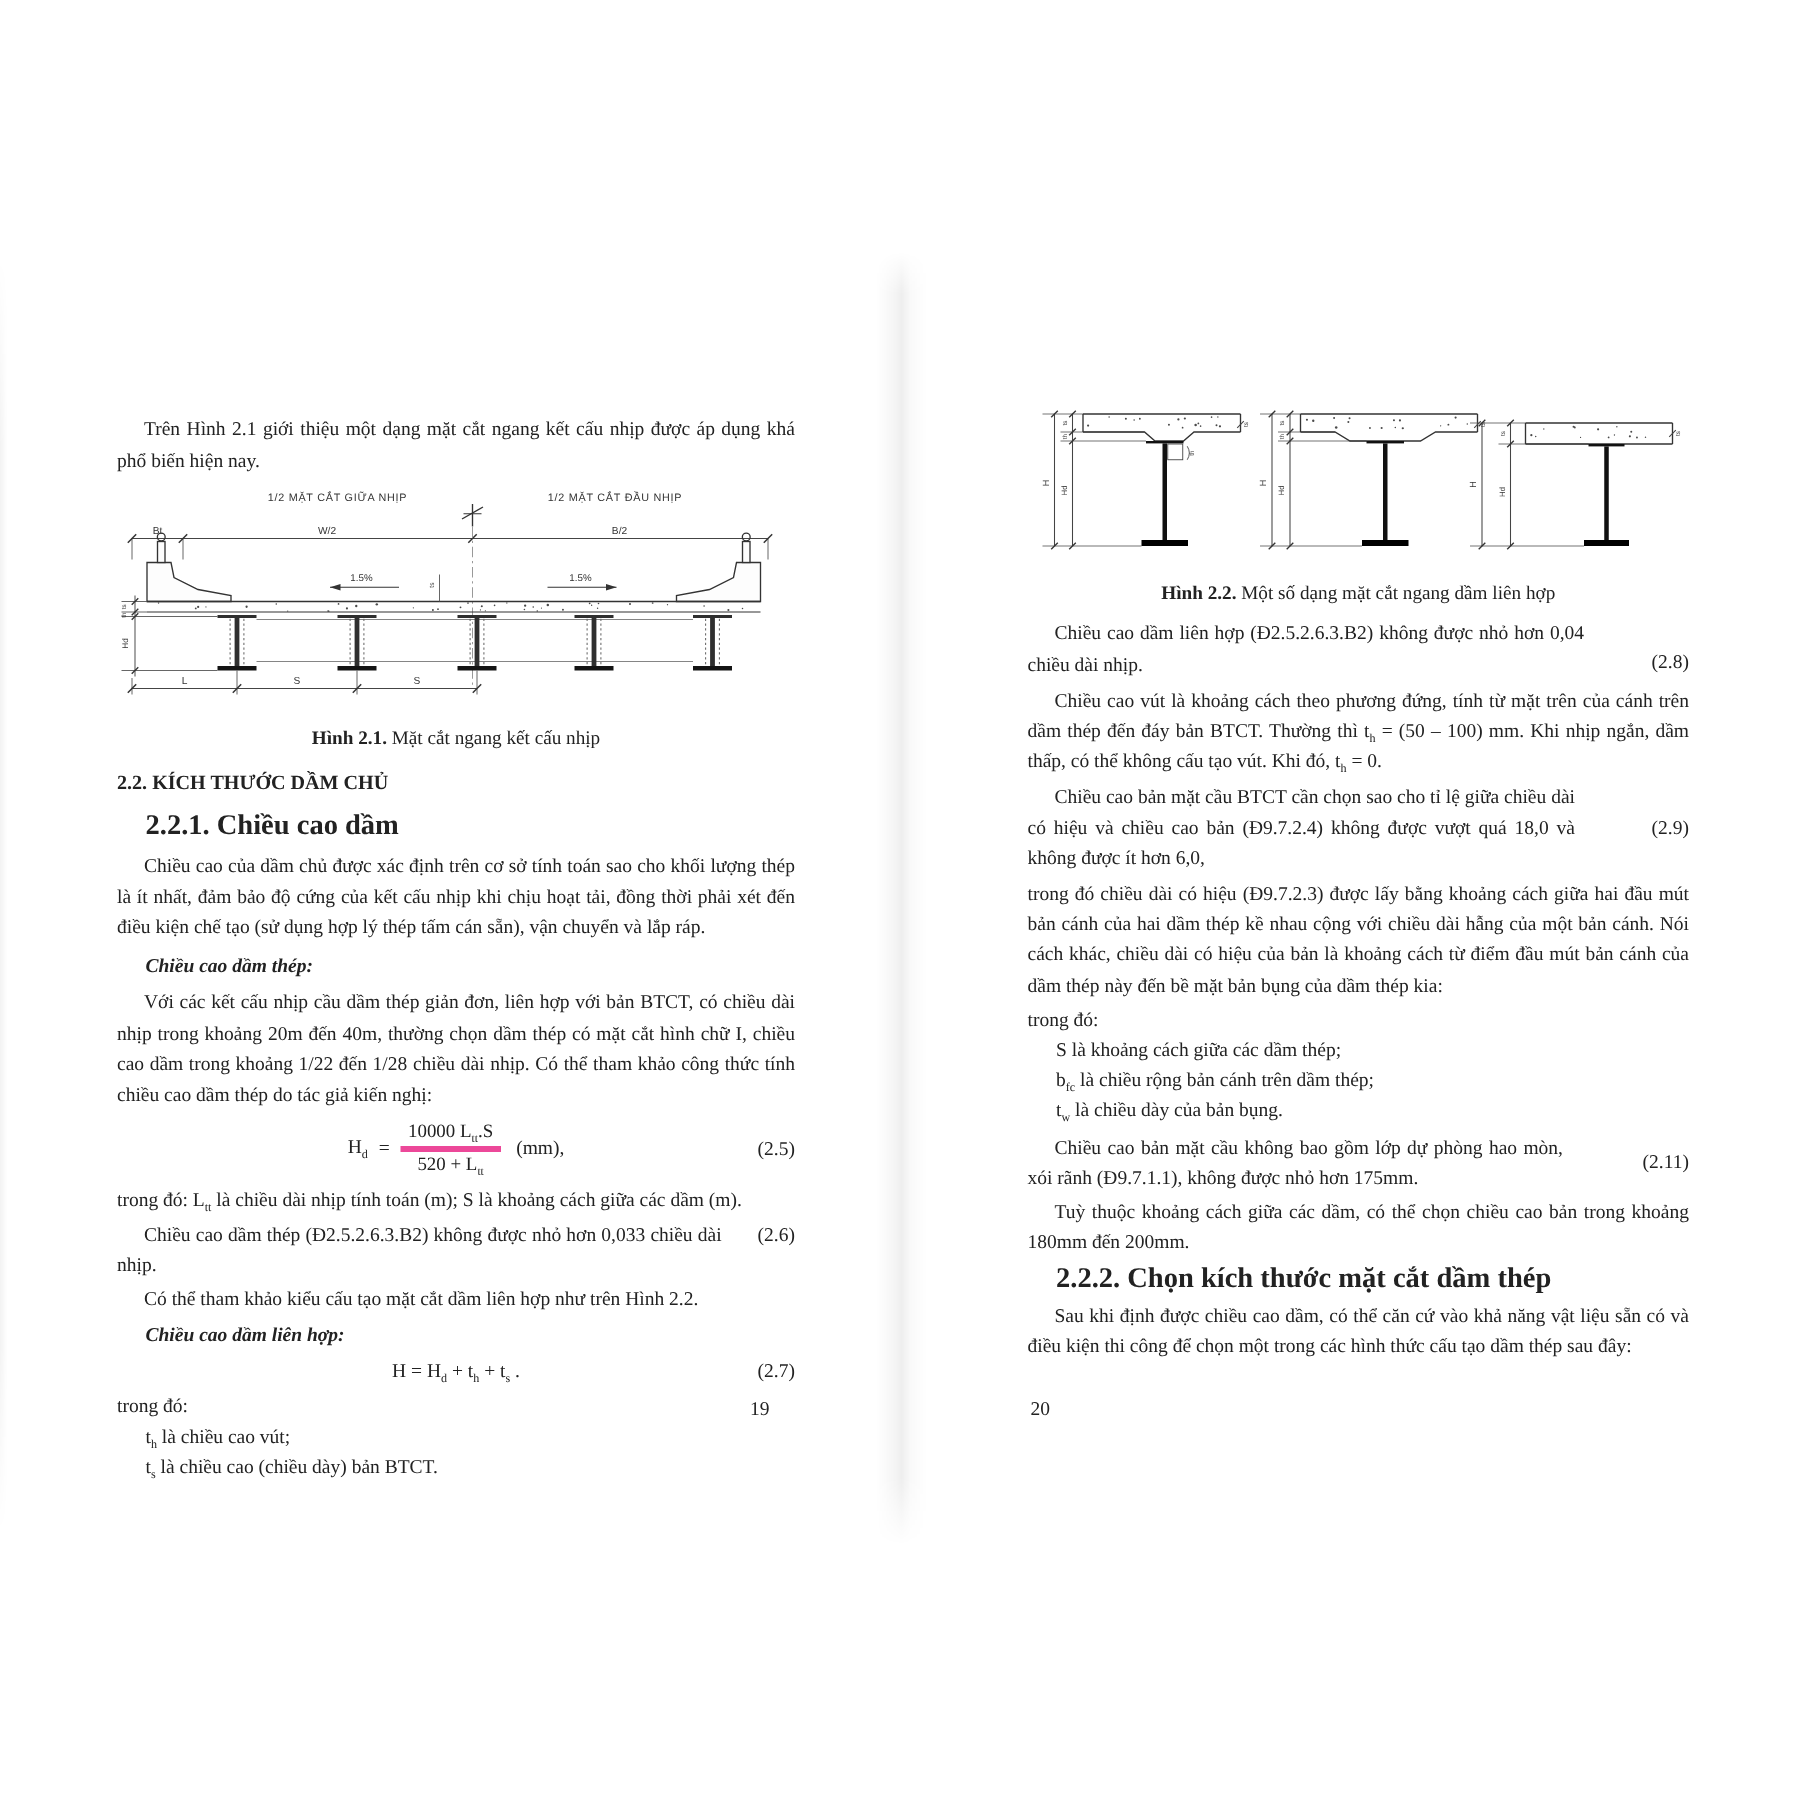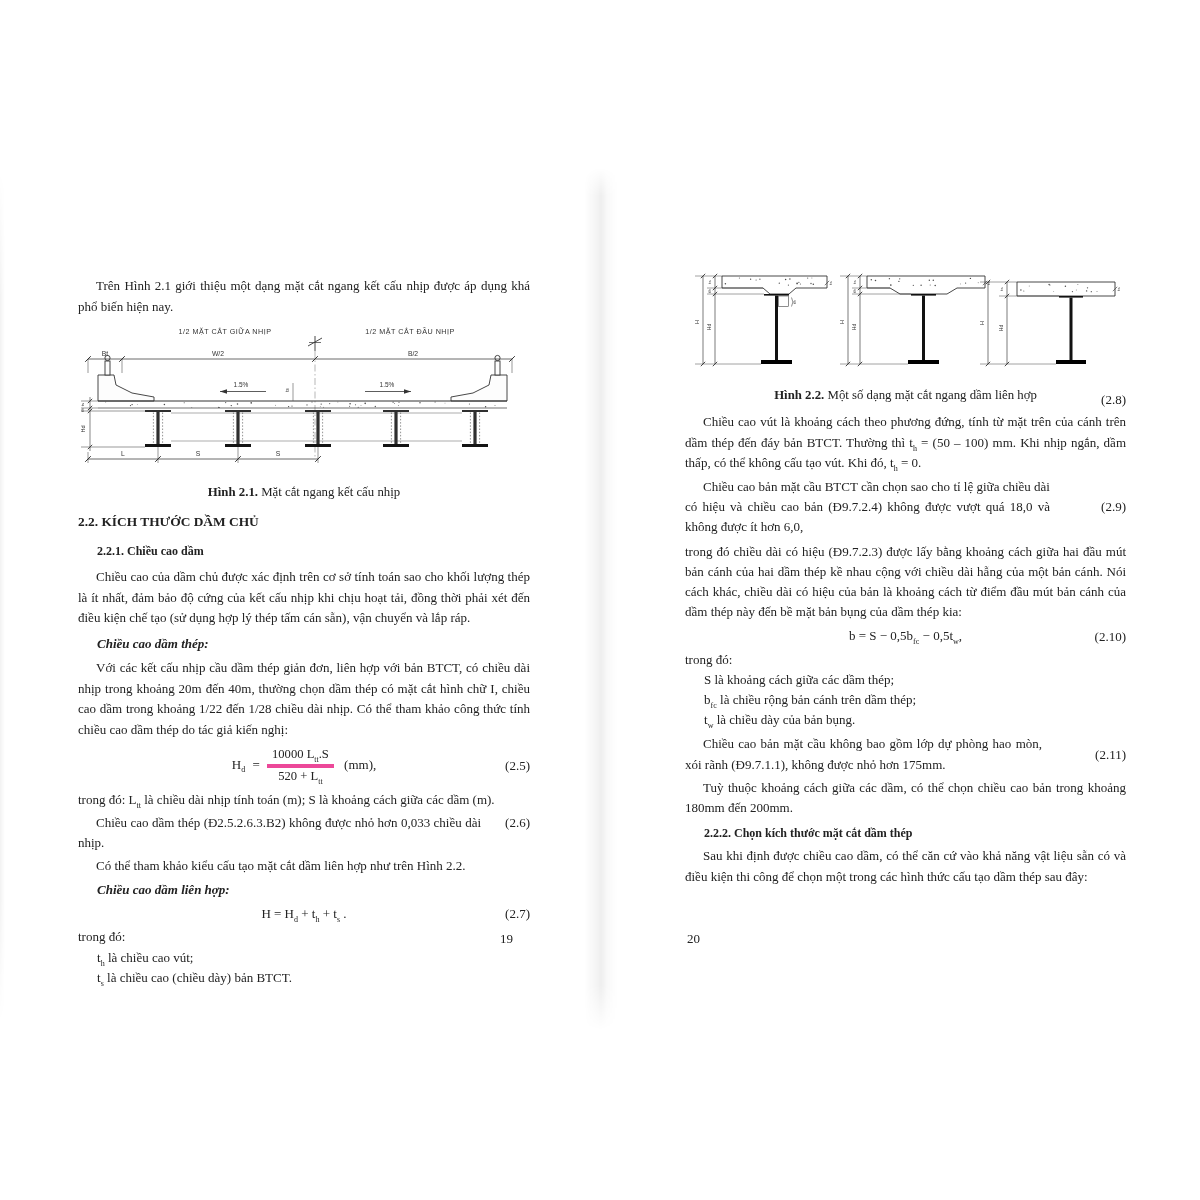"Chiều cao dầm liên hợp" span { html: none -> <span>Chiều cao dầm liên hợp (Đ2.5.2.6.3.B2) không được nhỏ hơn 0,04 chiều dài nhịp.</span> }
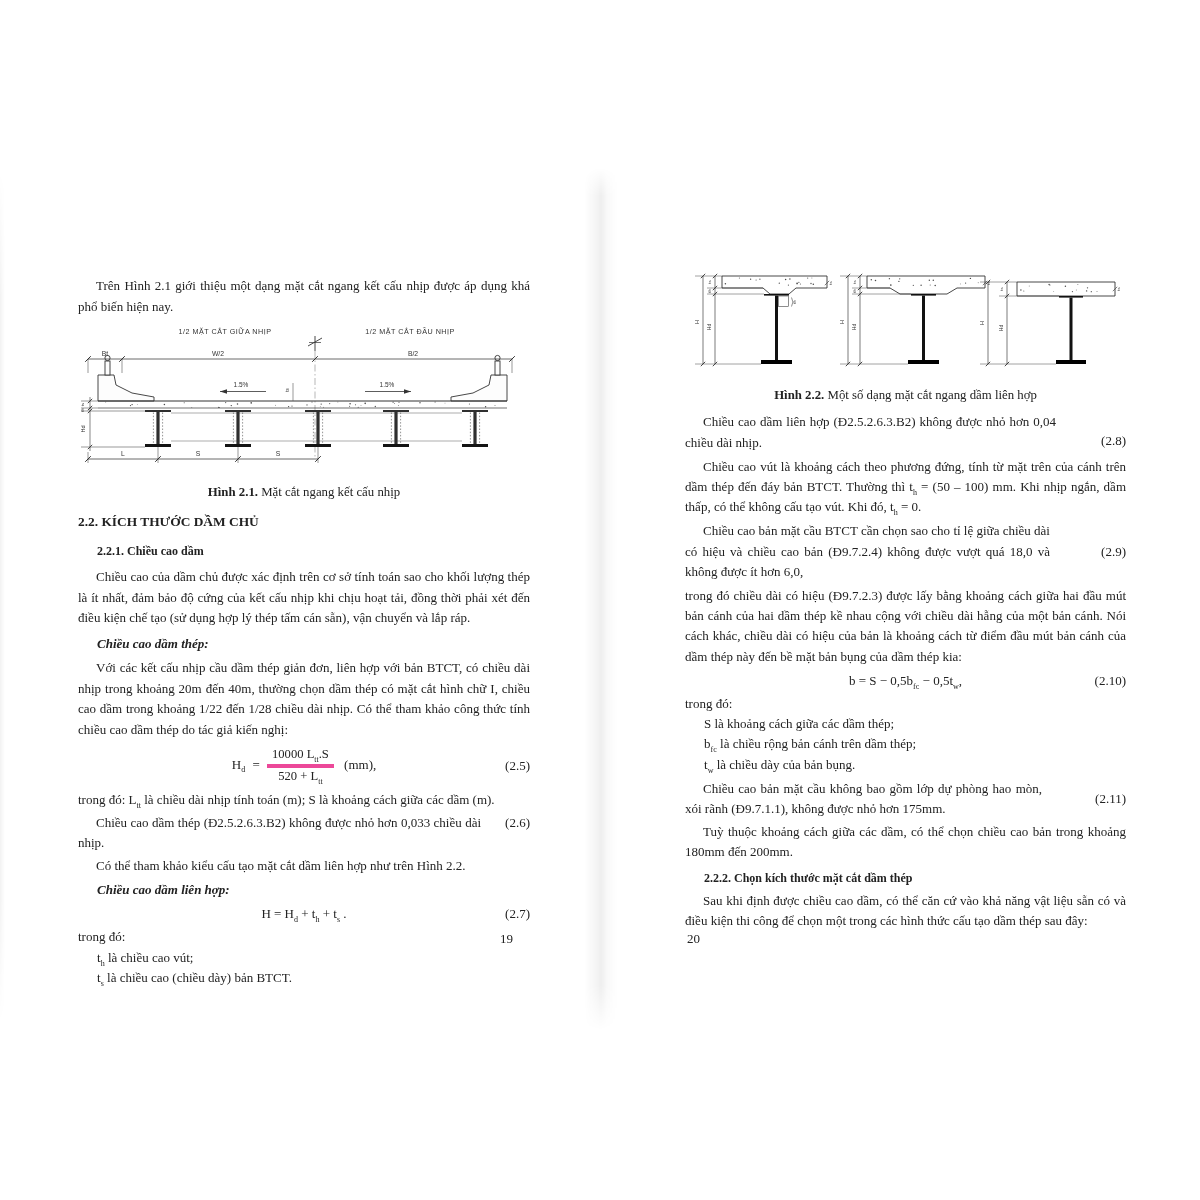"2.2.1. Chiều cao dầm" .h-sub { font-size: 12px -> 19px }
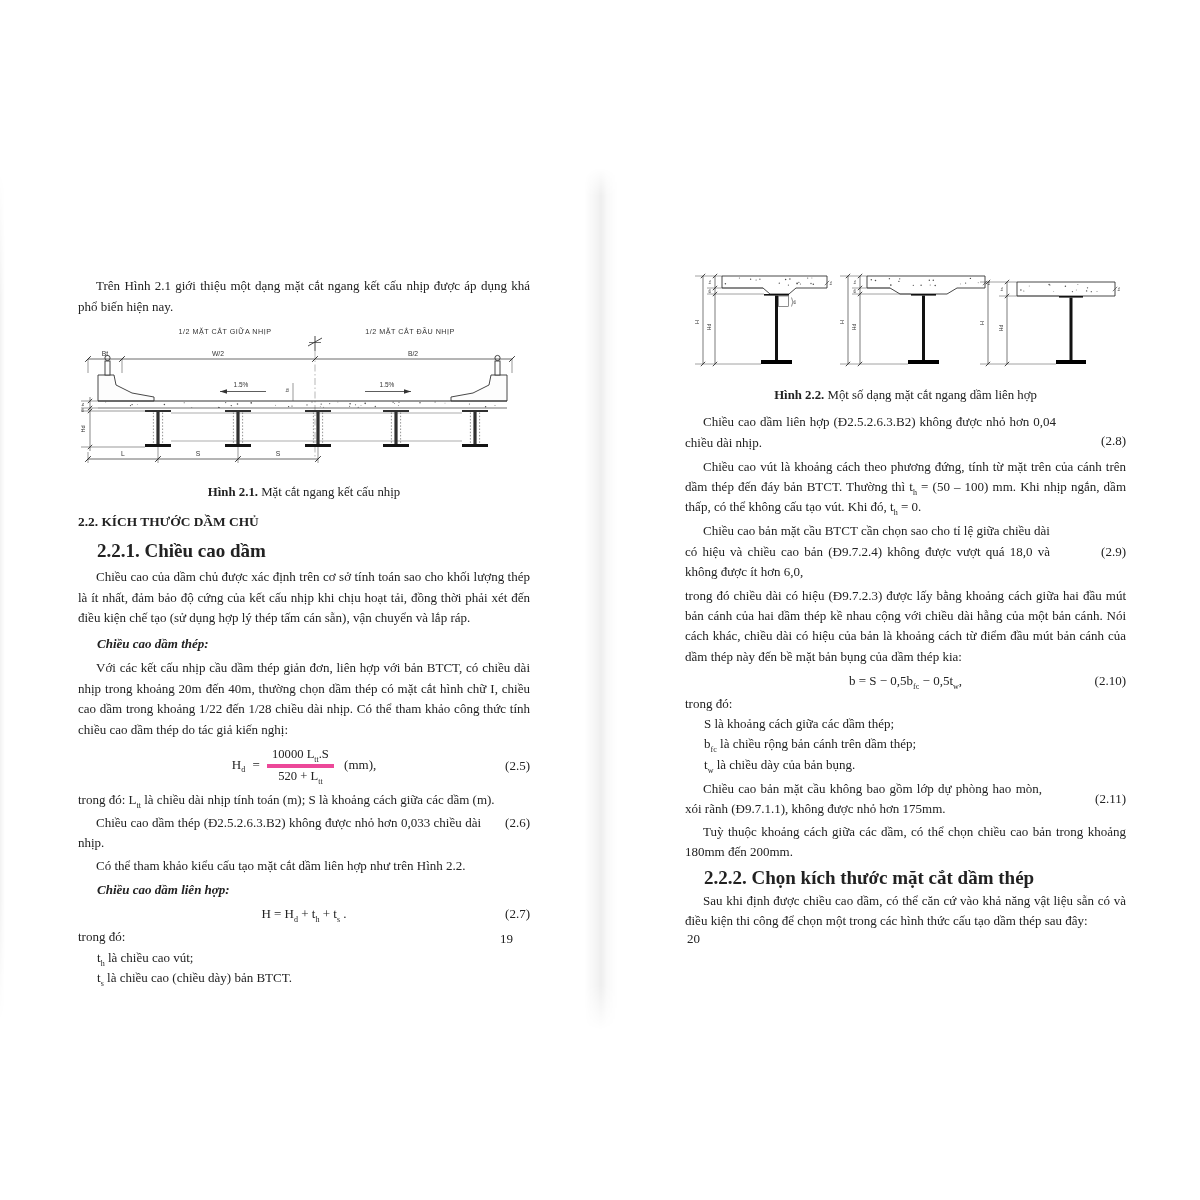"b = S − 0,5bfc" div.eqrow { html: <div> <span>b = S − 0,5b</span><sub>fc</sub><span> − 0,5t</span><sub>w</sub><span>,</span> <span>(2.10)</span> </div> -> none }
